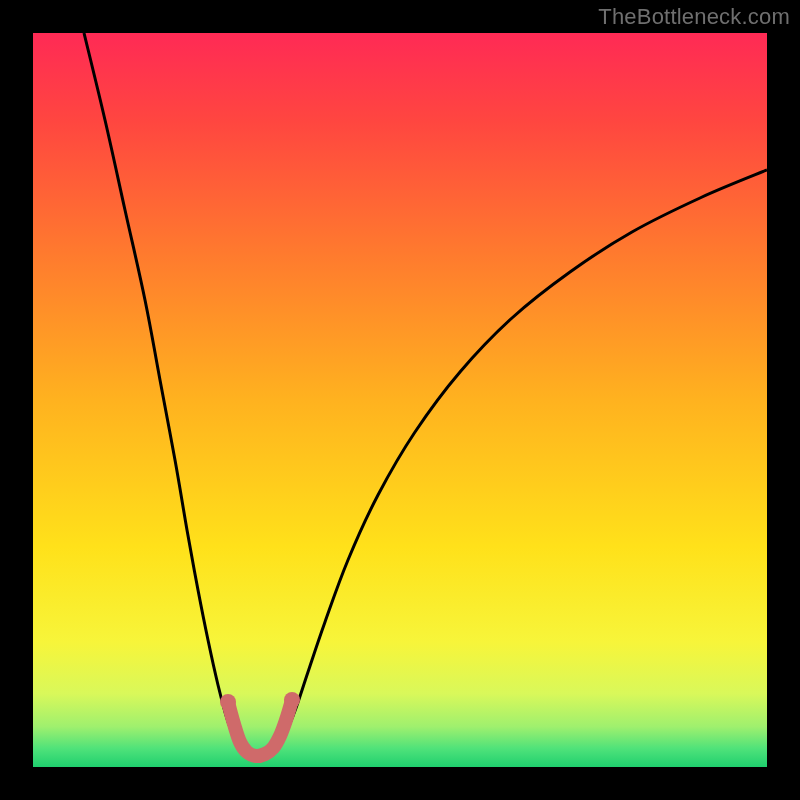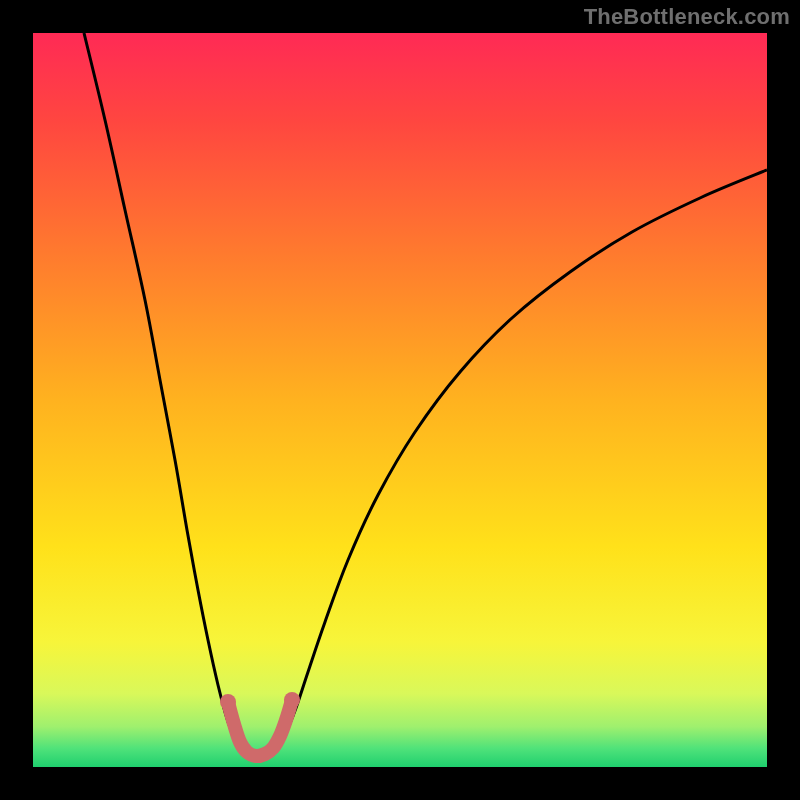"TheBottleneck.com" .watermark { font-weight: 700 -> 400 }
